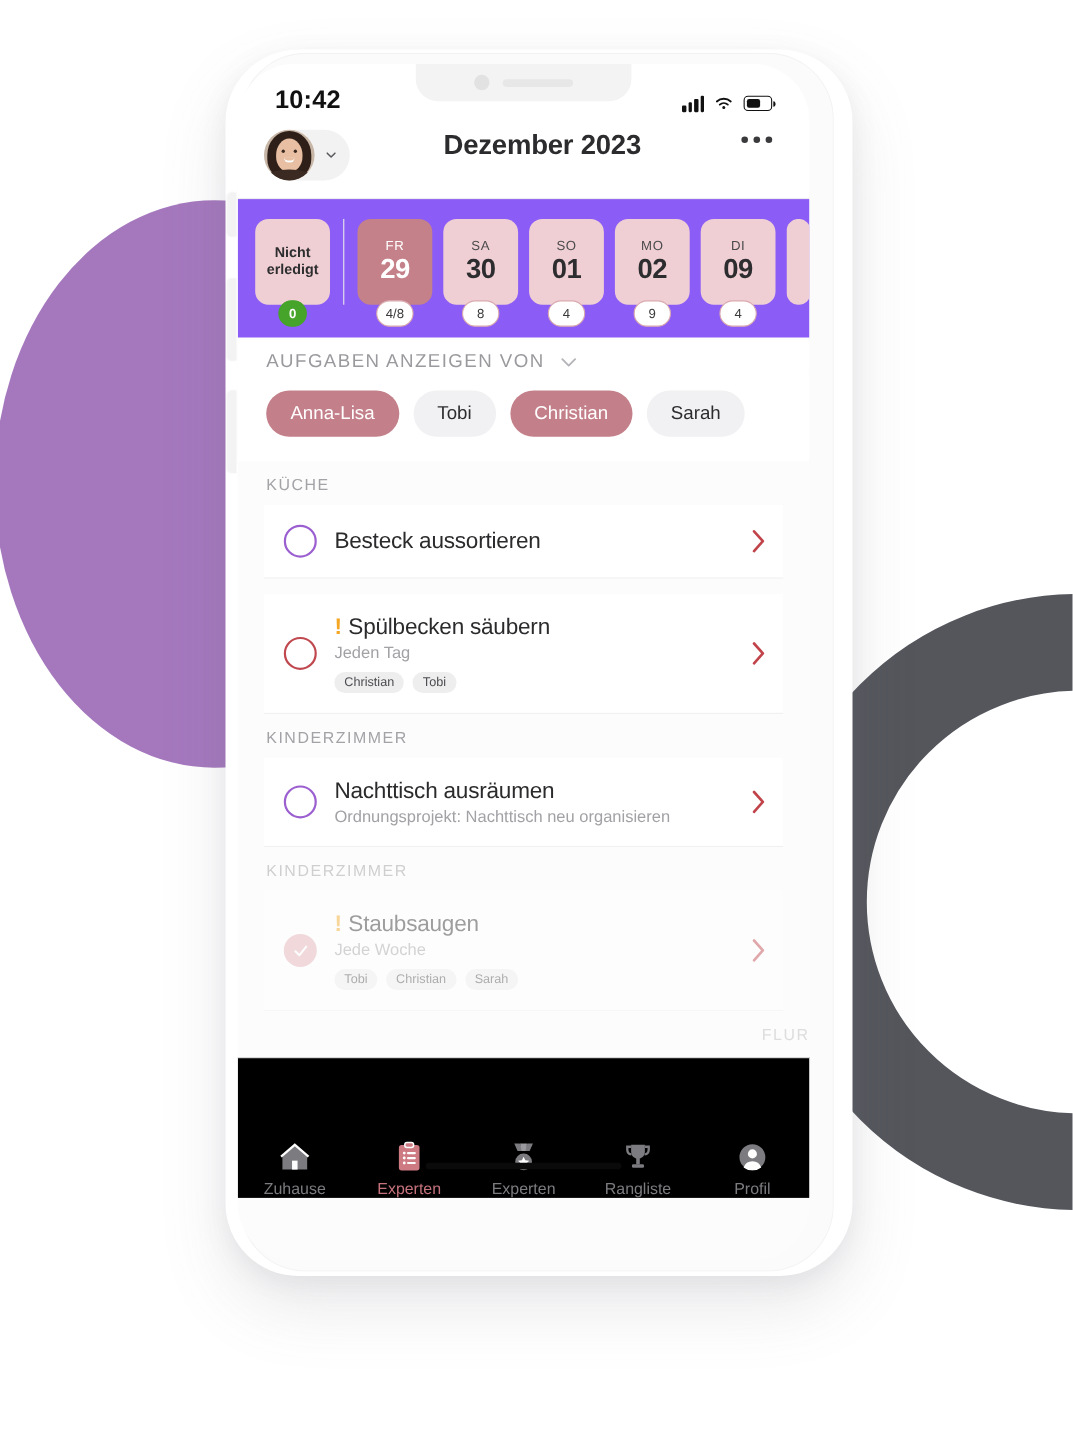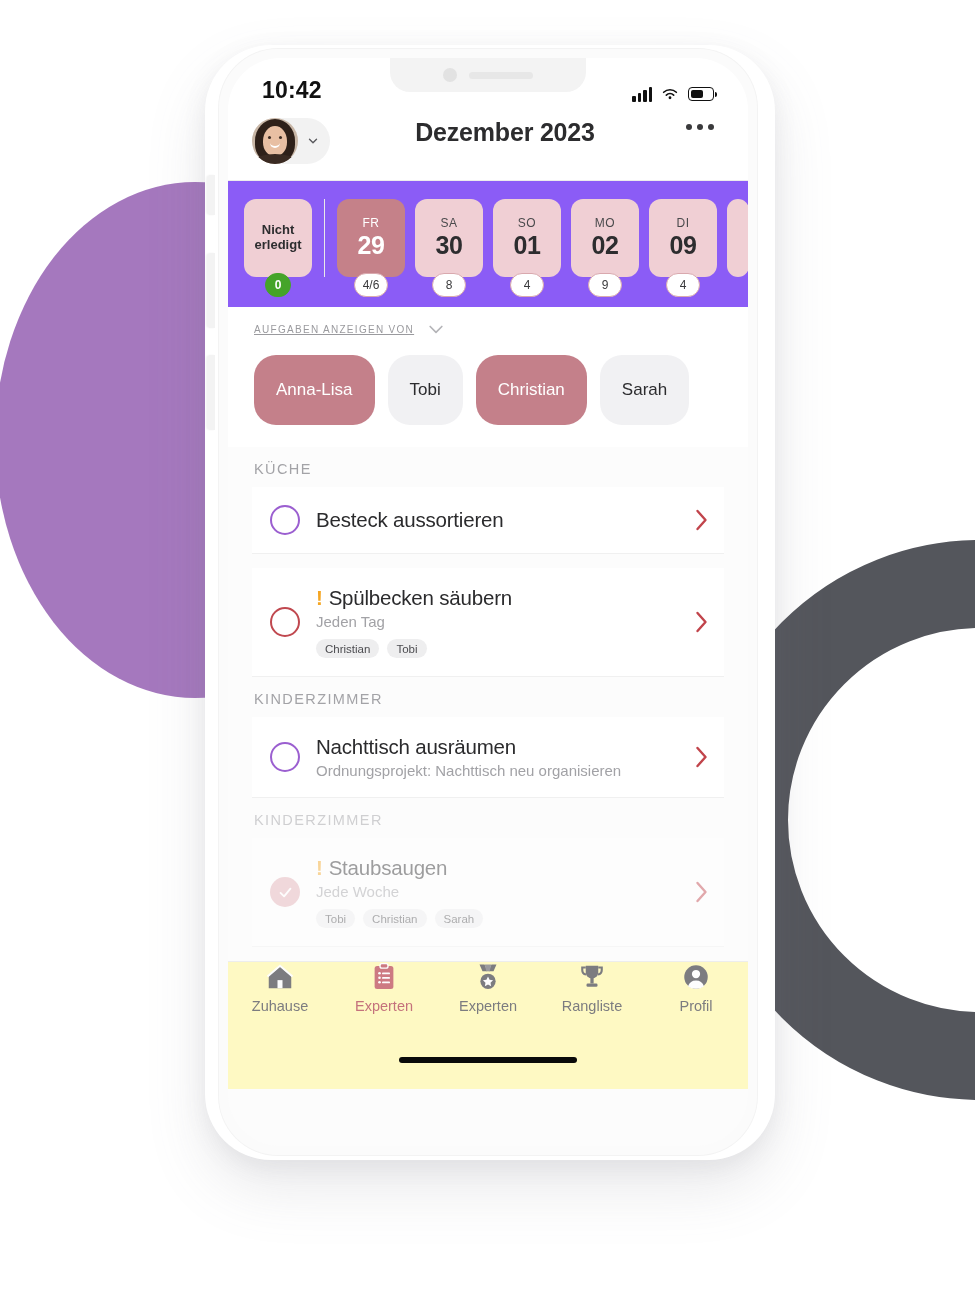"10:42" .screen { left: 228px -> 216px }
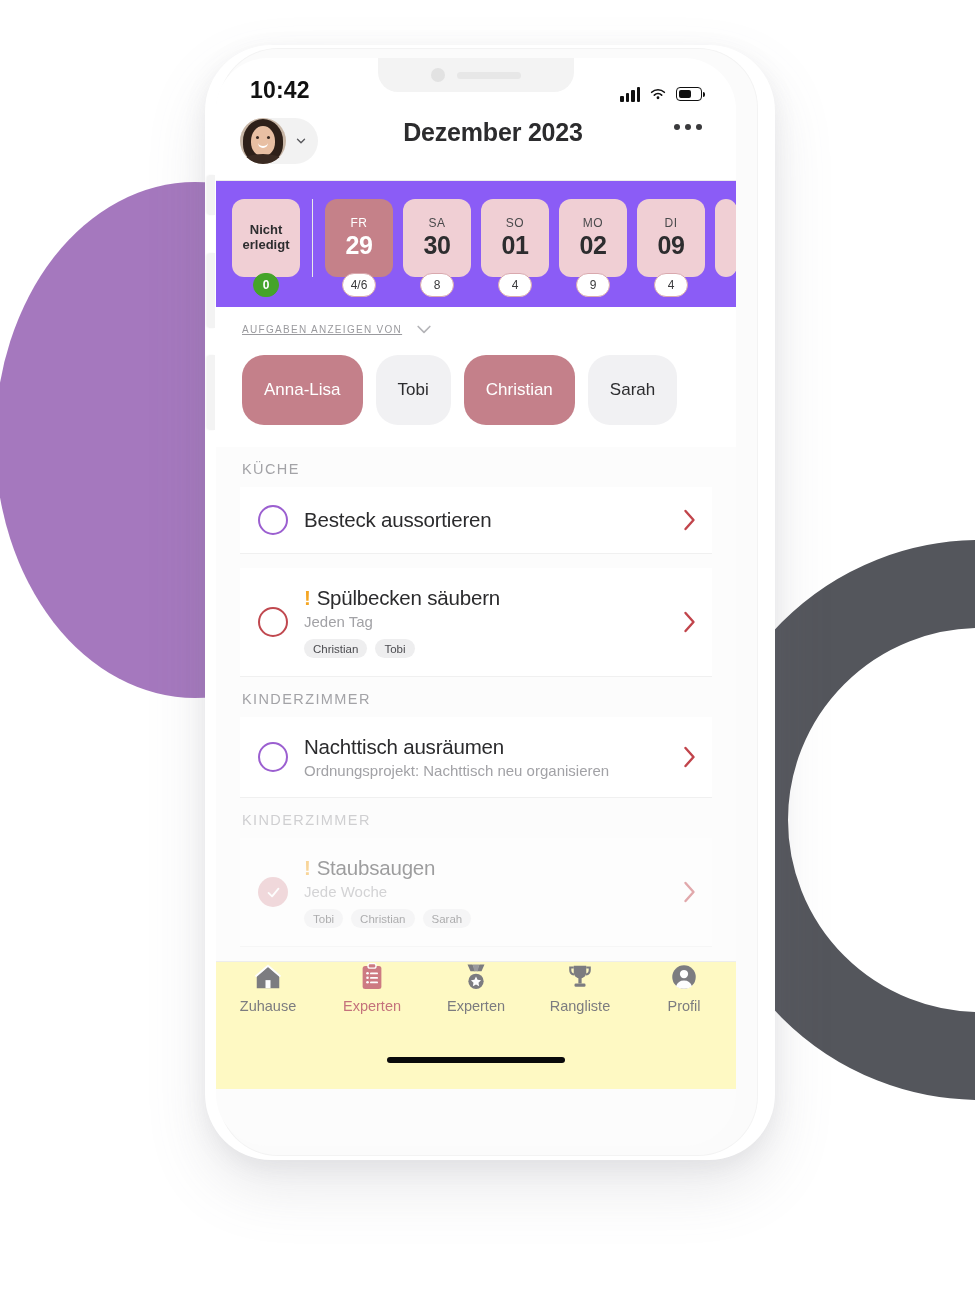"4/6" div.badge { text: 4/6 -> 4/8 }
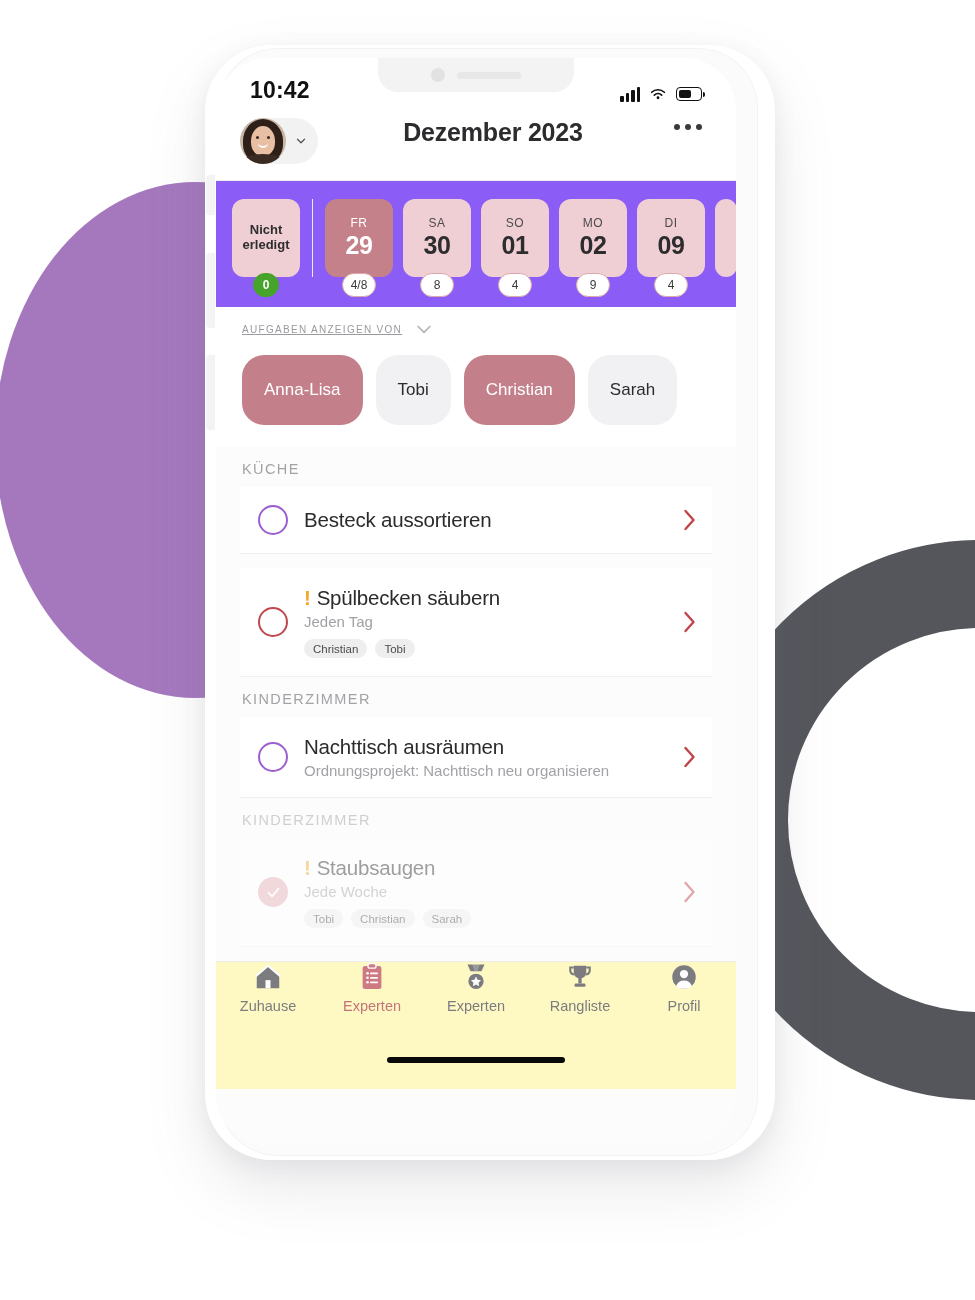"AUFGABEN ANZEIGEN VON" .filter-head .lbl { font-size: 10px -> 17px; text-decoration: underline -> none }
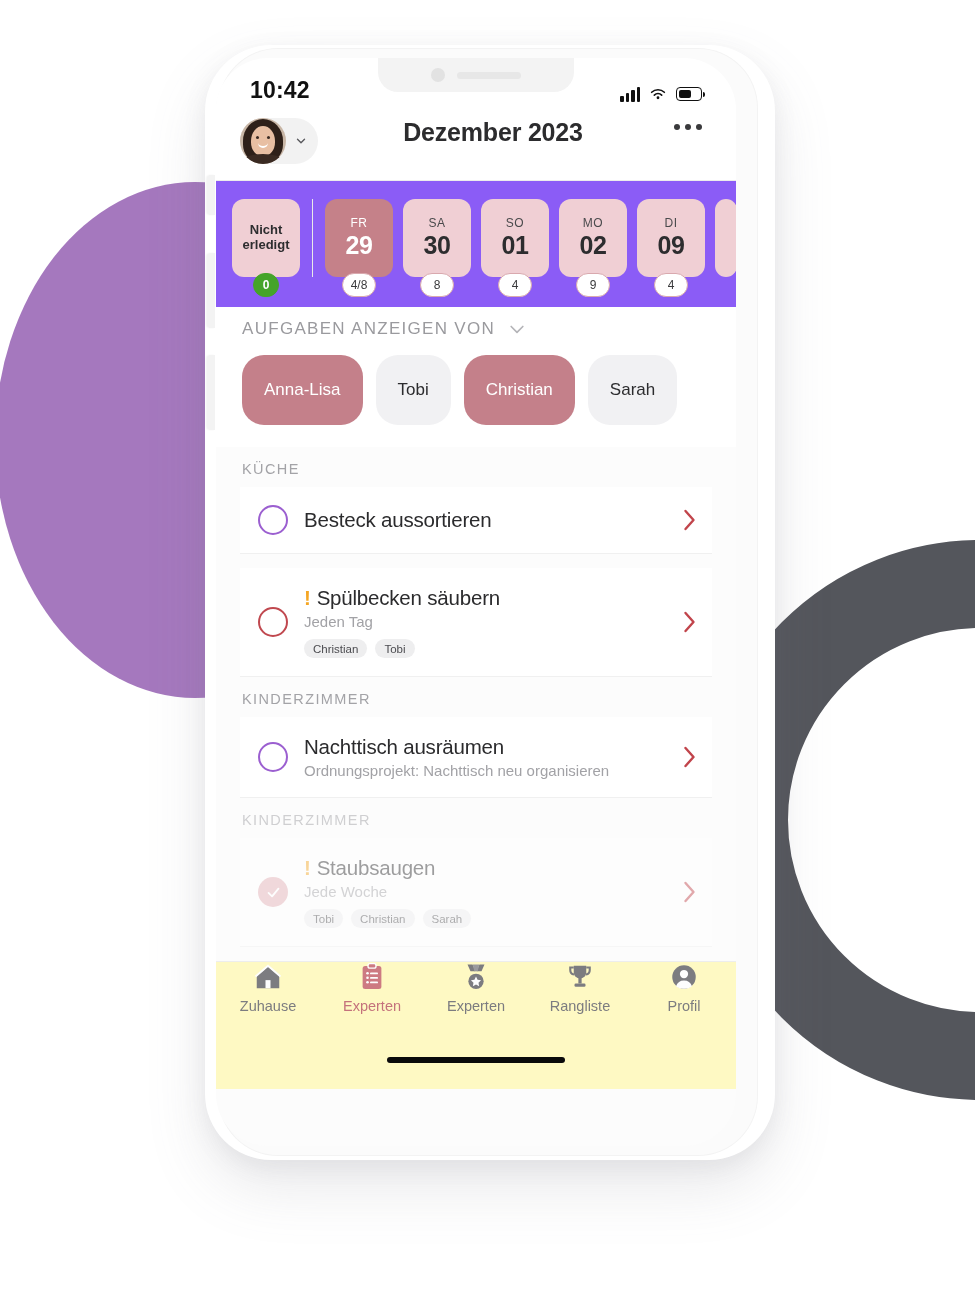"Anna-Lisa" .chip { padding: 25px 22px -> 11px 22px }
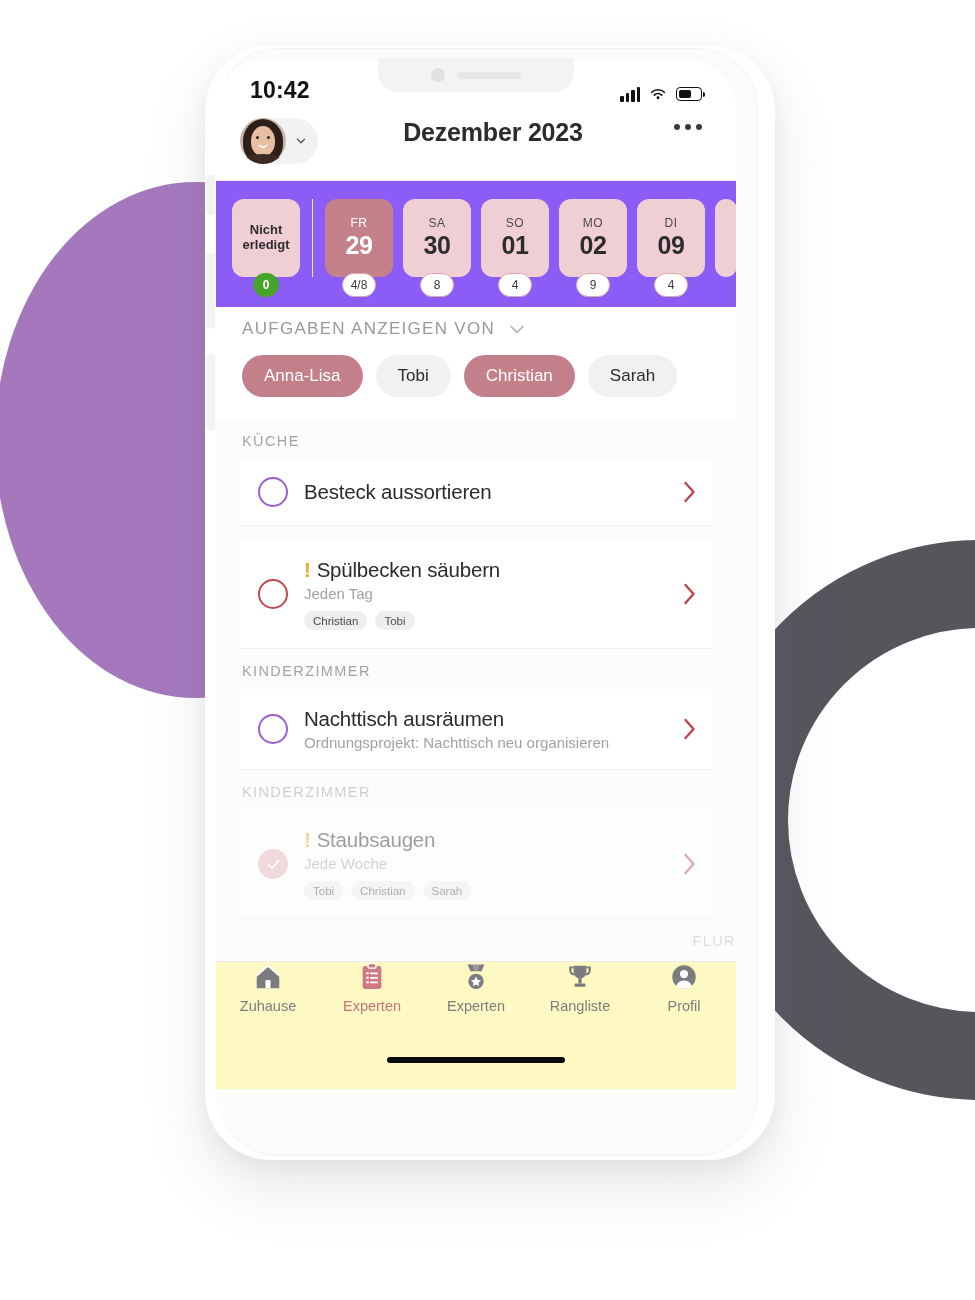"Zuhause" .tabbar { align-items: flex-start -> flex-end; background: #fef9c3 -> #000000 }
